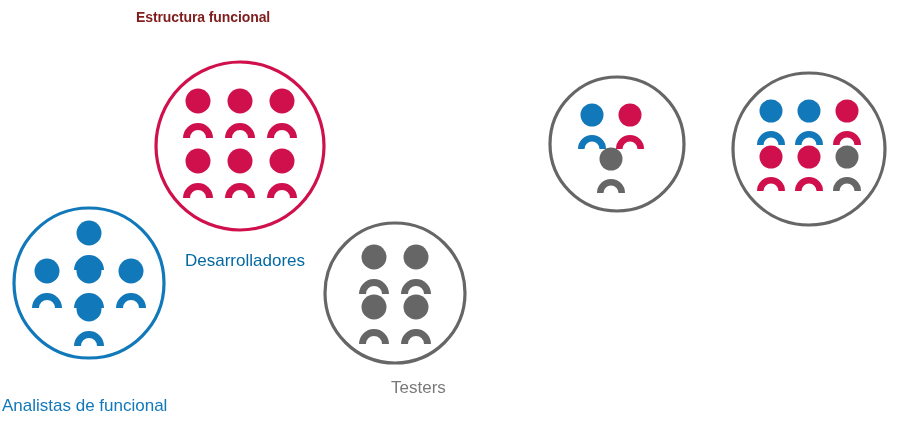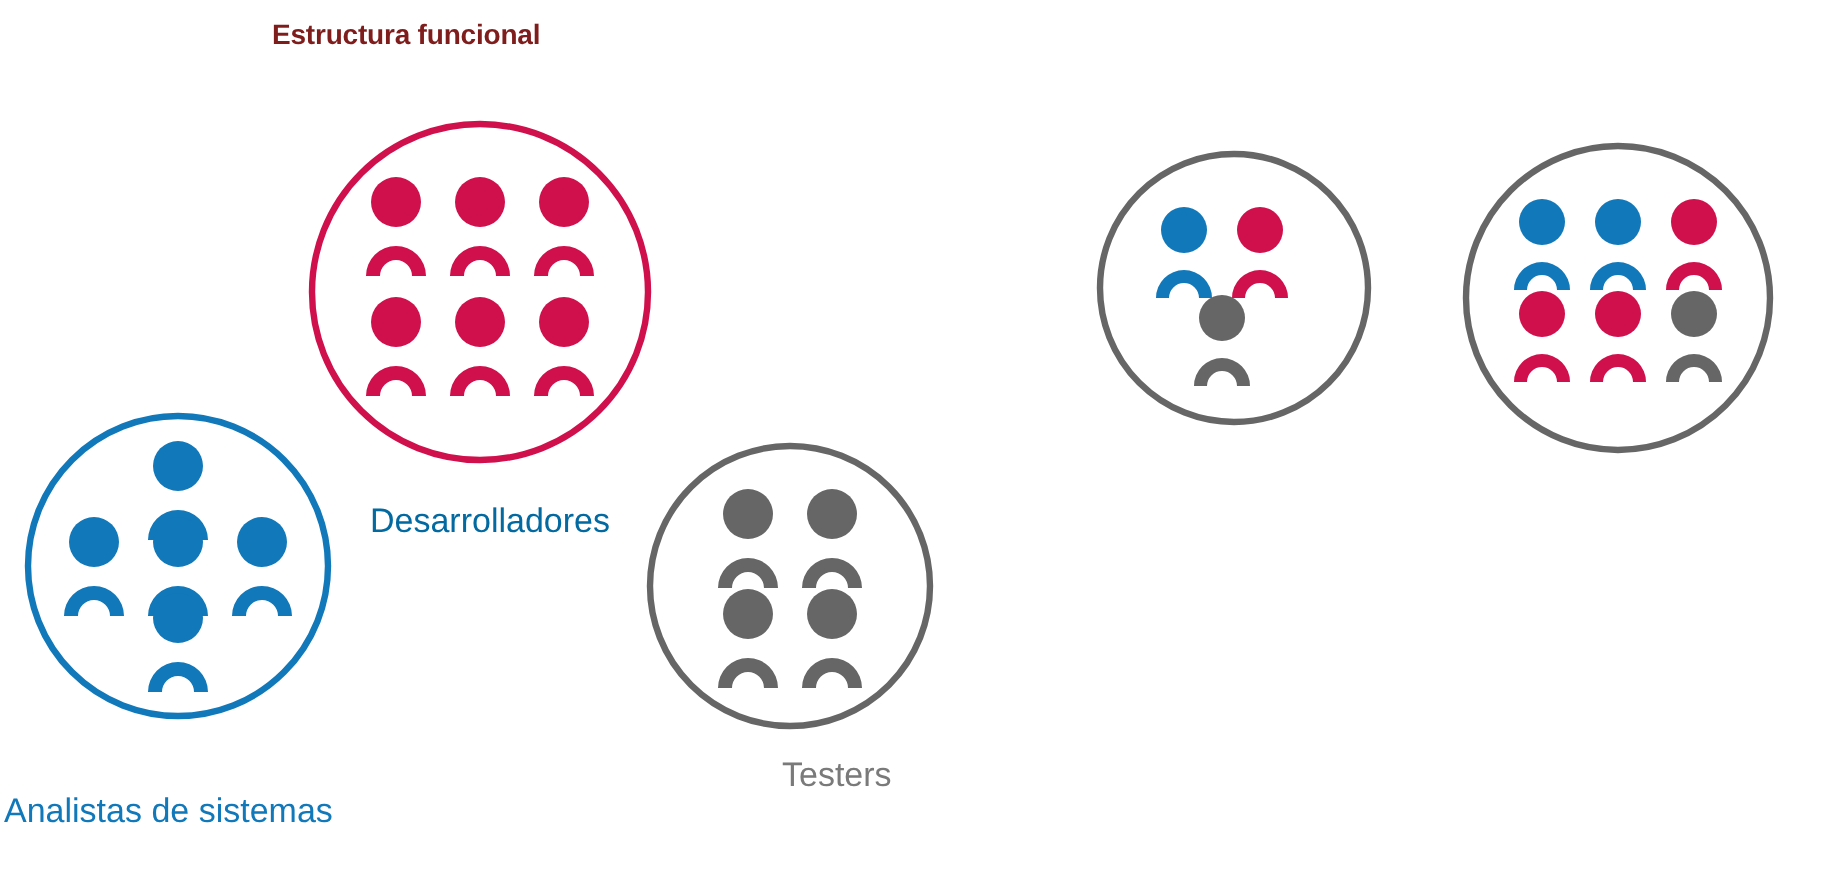"Analistas de sistemas" div.label { text: sistemas -> funcional }
